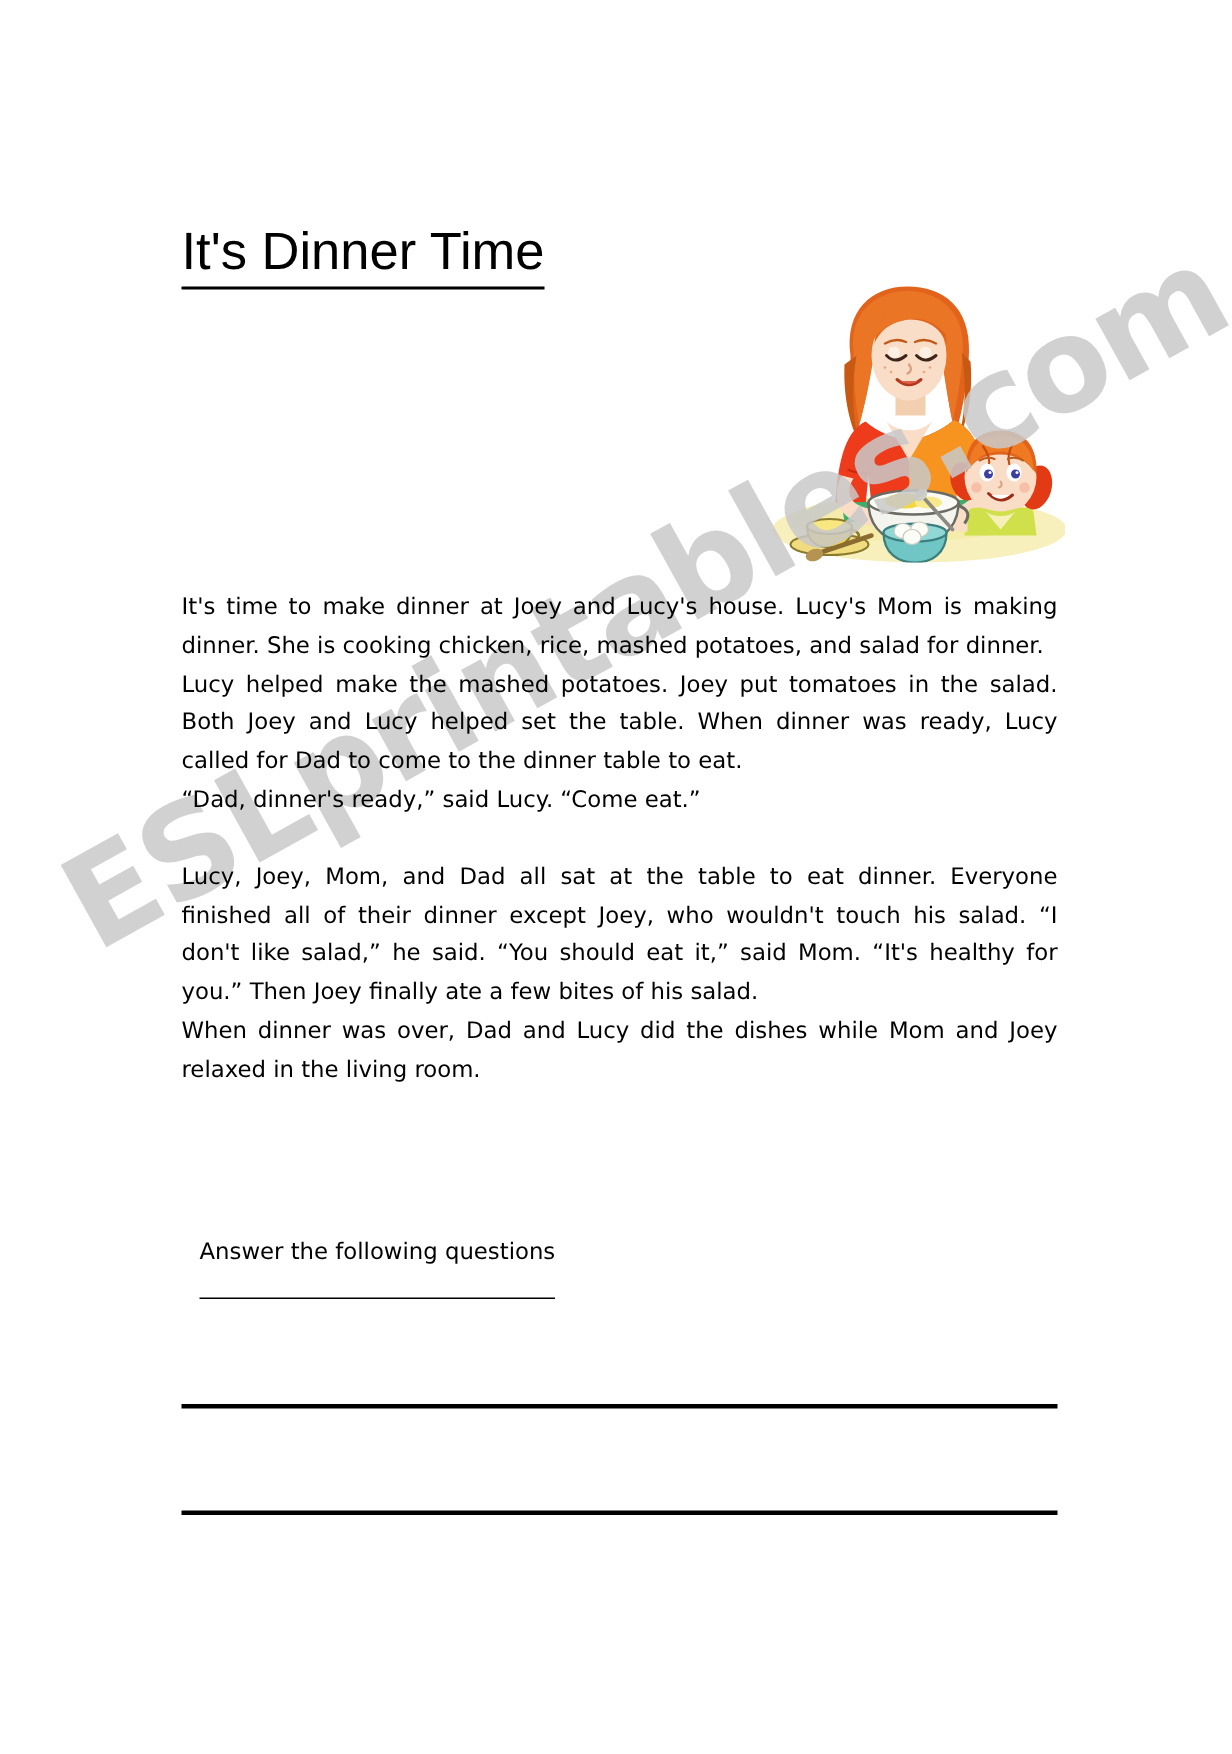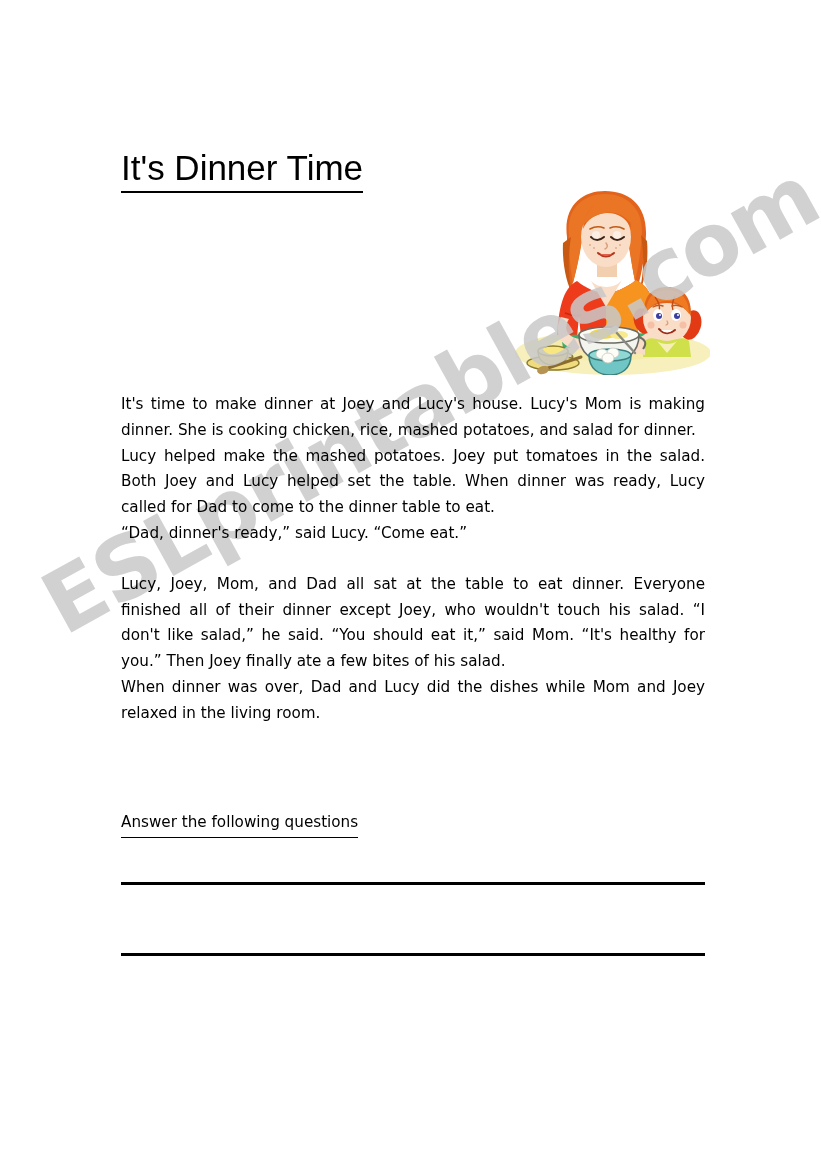"Answer the following questions" .q-heading { margin: 0 -> 12px; padding-bottom: 1px -> 17px }
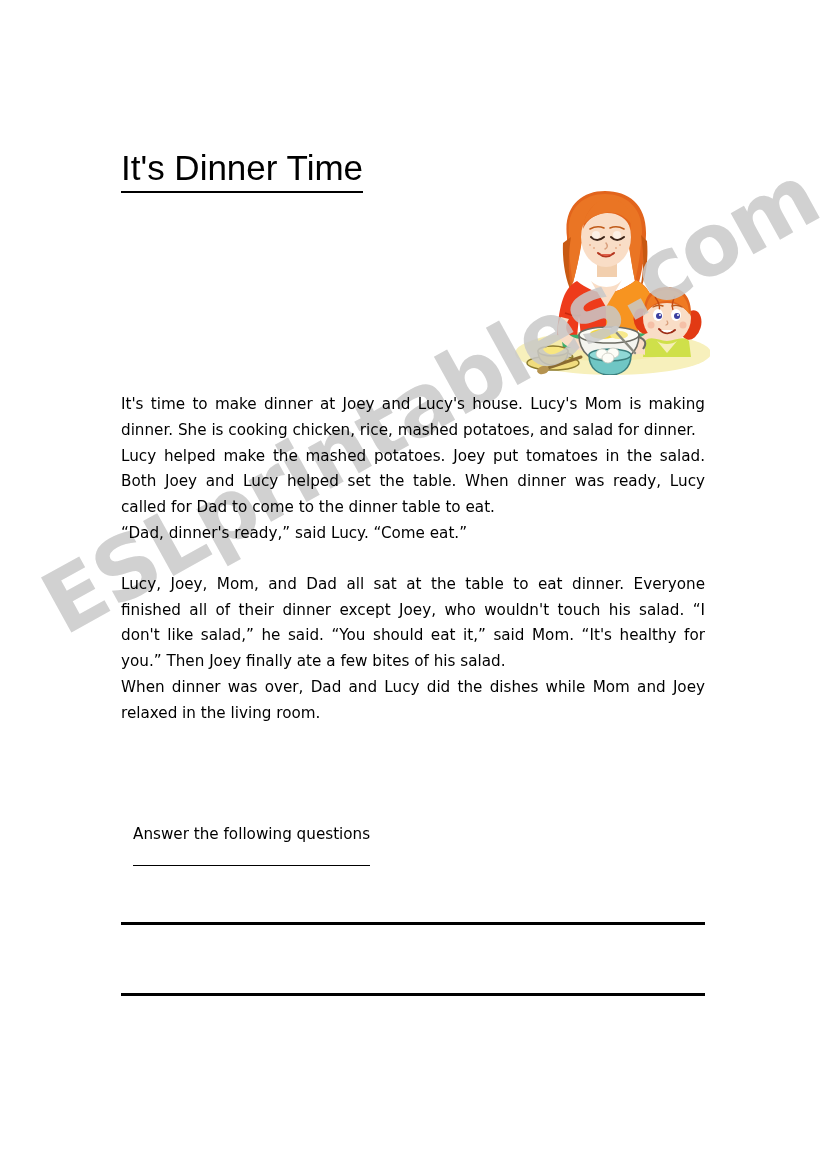"______________________________________" div.dashline { html: none -> <div>______________________________________</div> }
